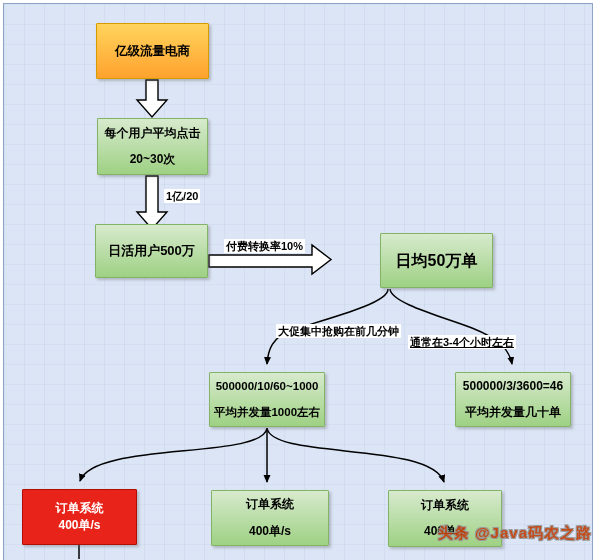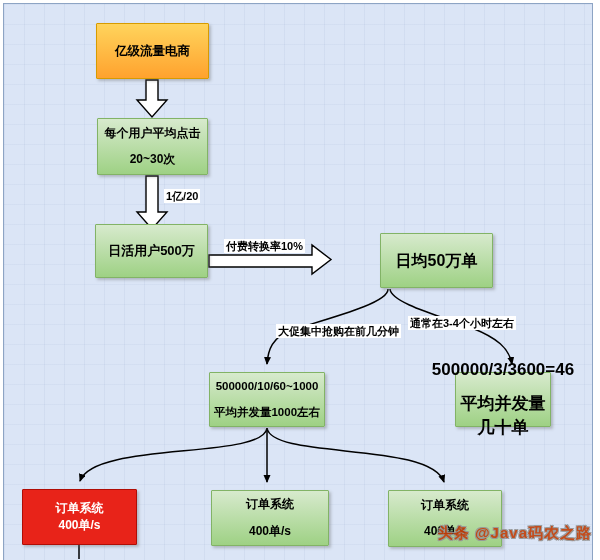"通常在3-4个小时左右" .l-normal { text-decoration: none -> underline; top: 316px -> 335px }
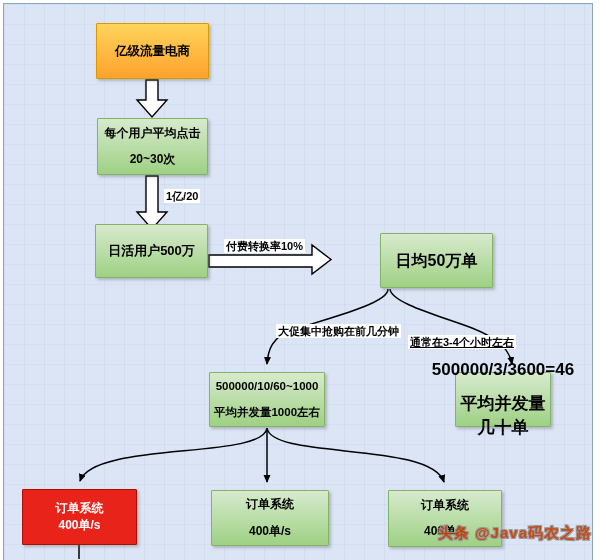"500000/3/3600=46" .n-calc-norm { font-size: 17px -> 12px; width: 96px -> 116px }
